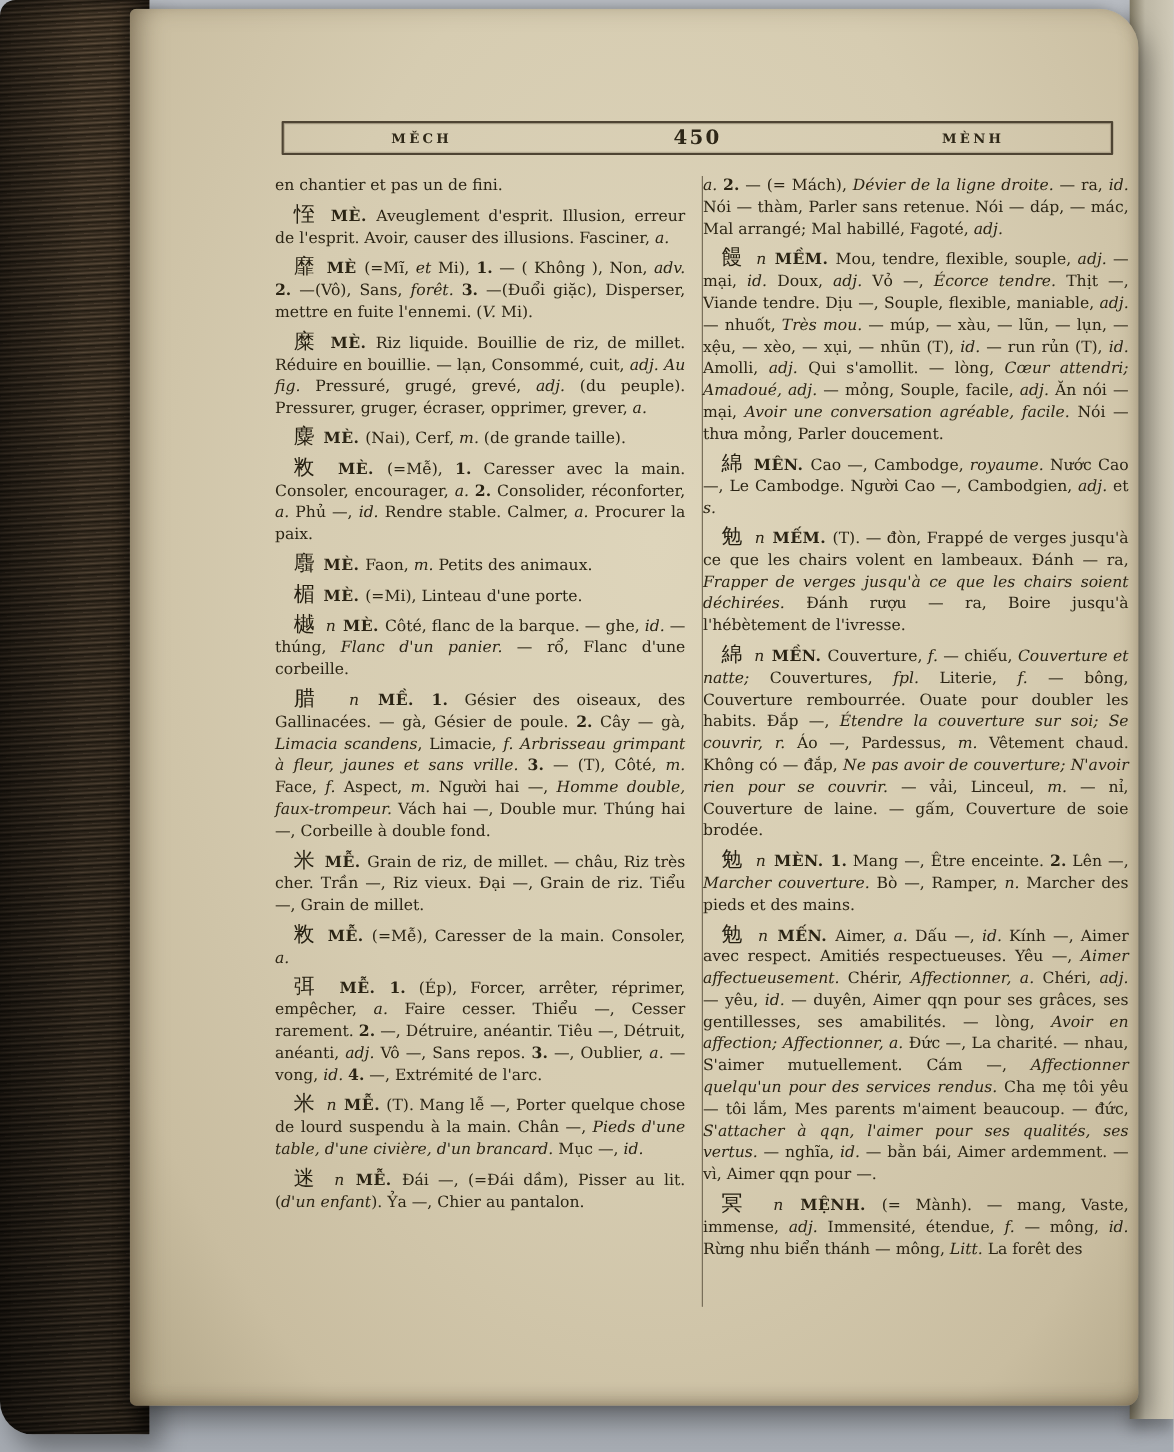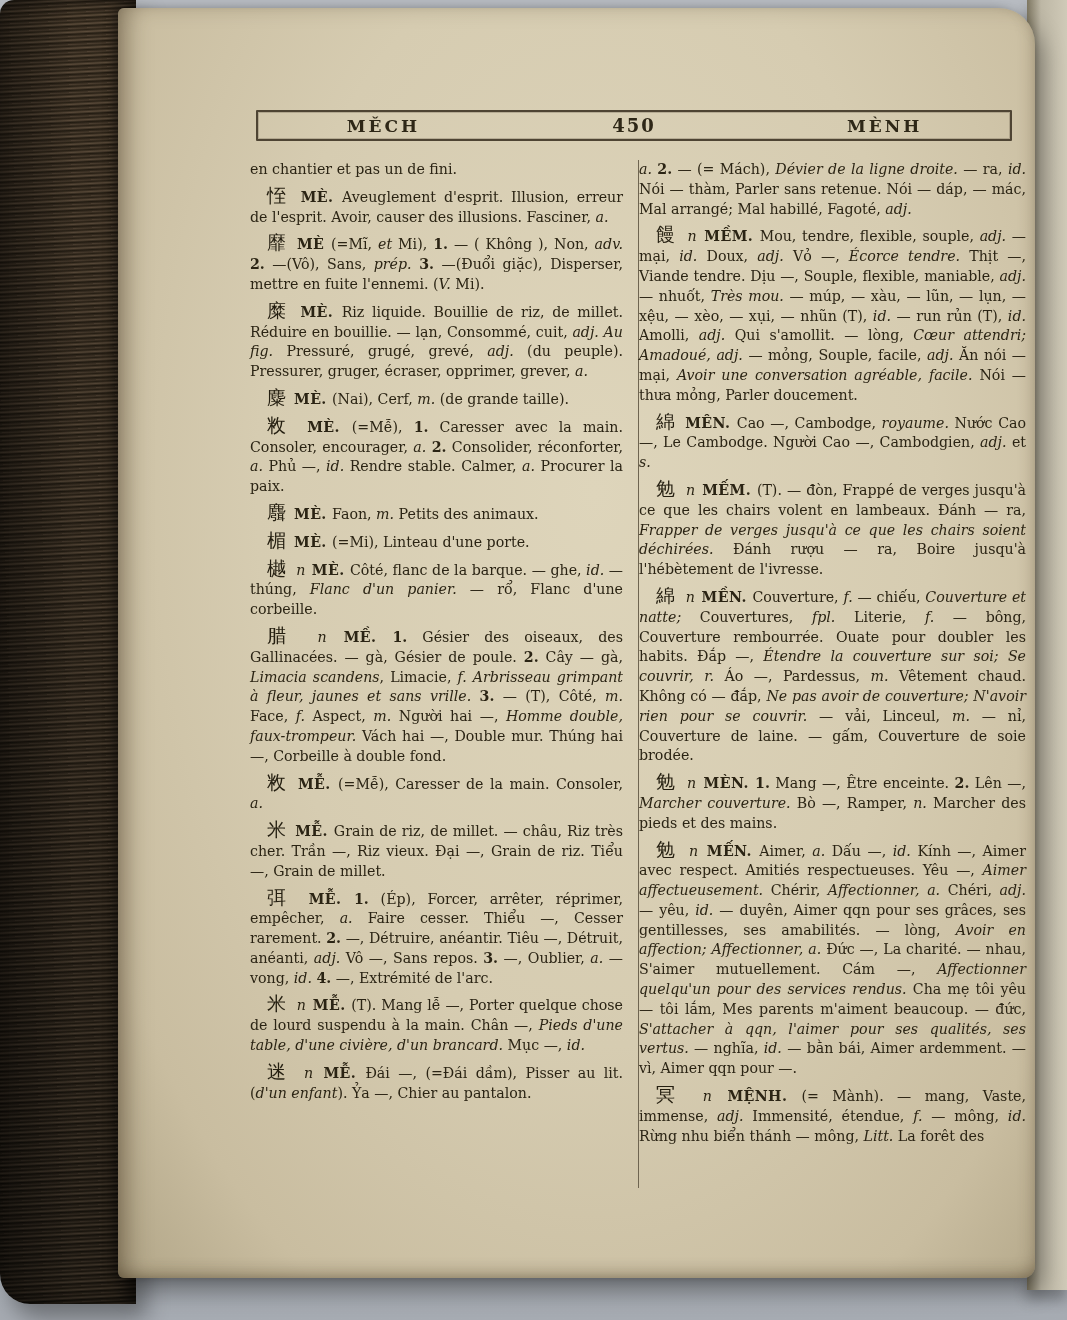"MĚCH" .running-head span { font-size: 17px -> 12px }
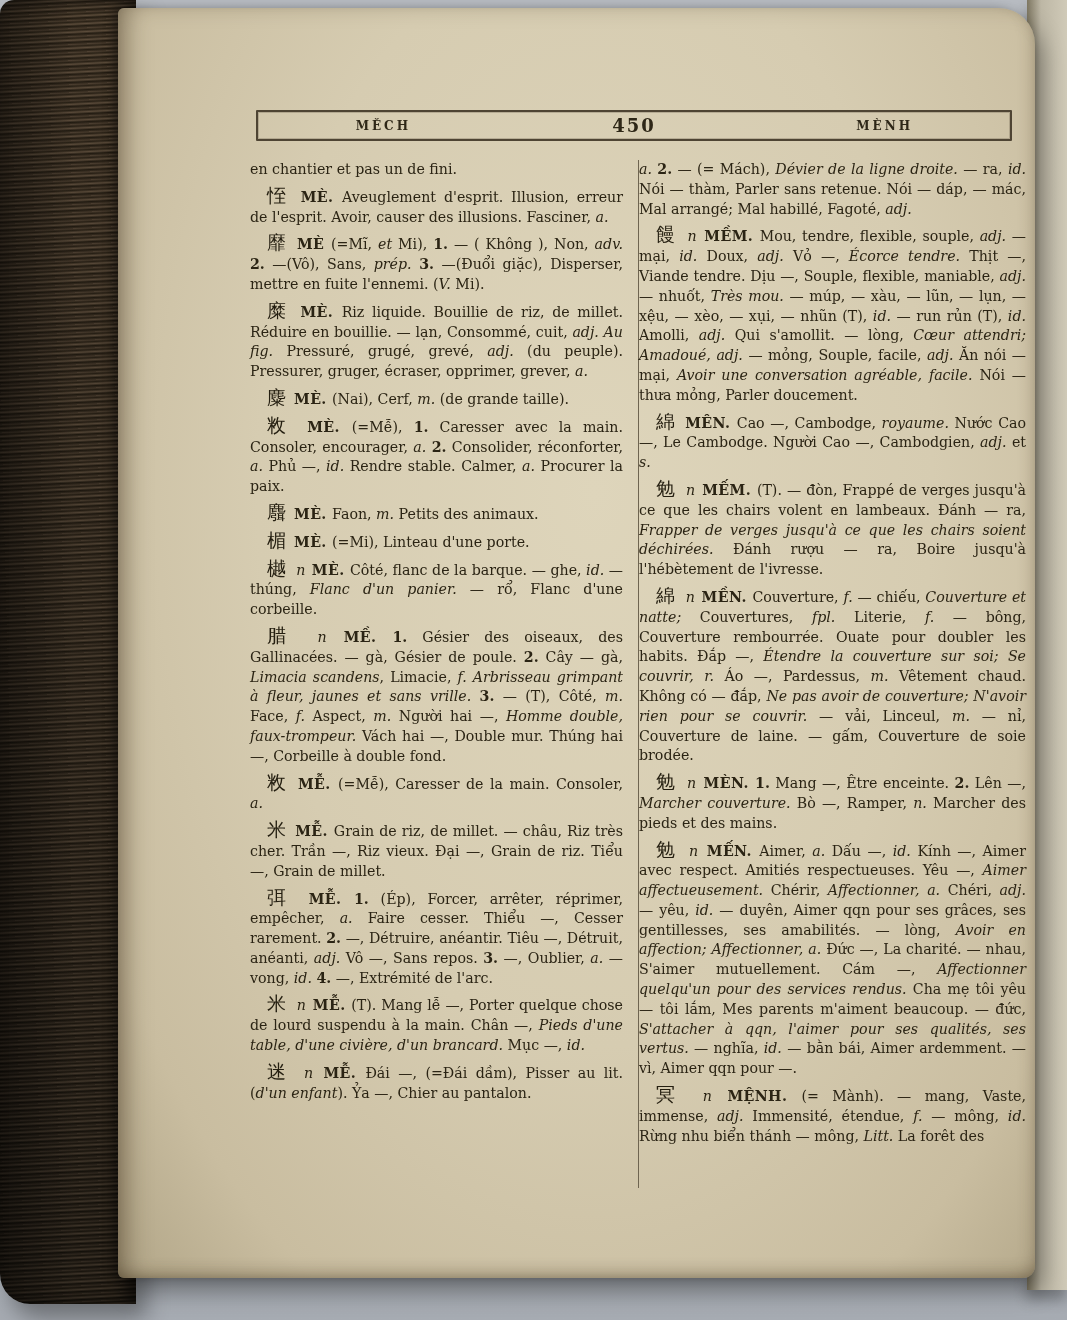"prép." i { text: prép -> forêt }
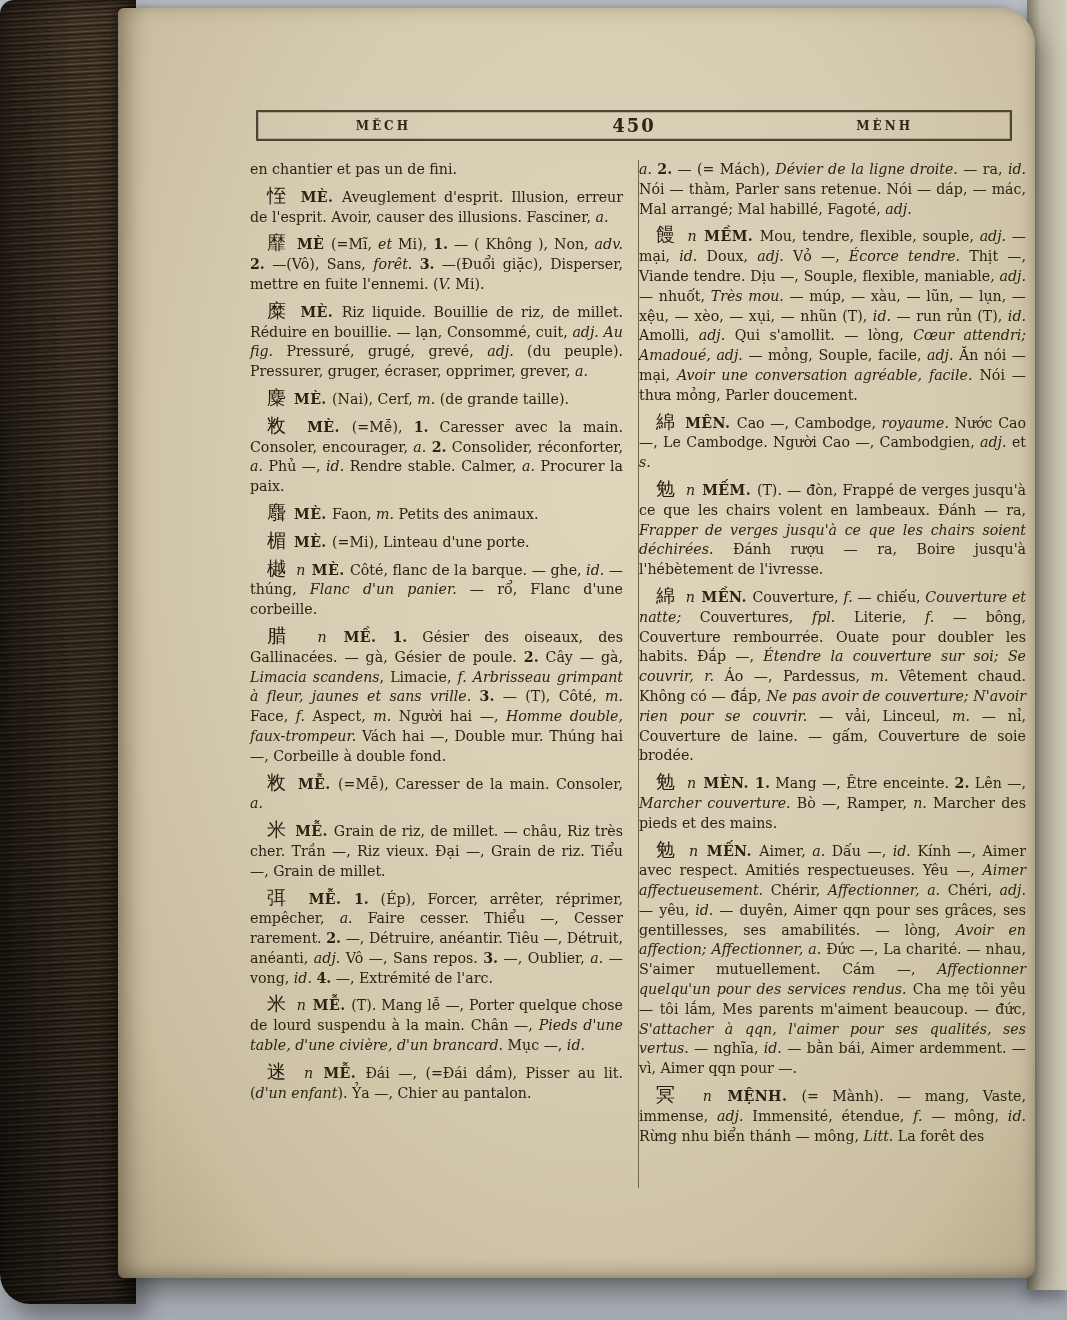"敉 MỄ. (=Mễ), Caresser de" p.entry { order: before "米 MỄ. Grain de riz," -> after "米 MỄ. Grain de riz," }
